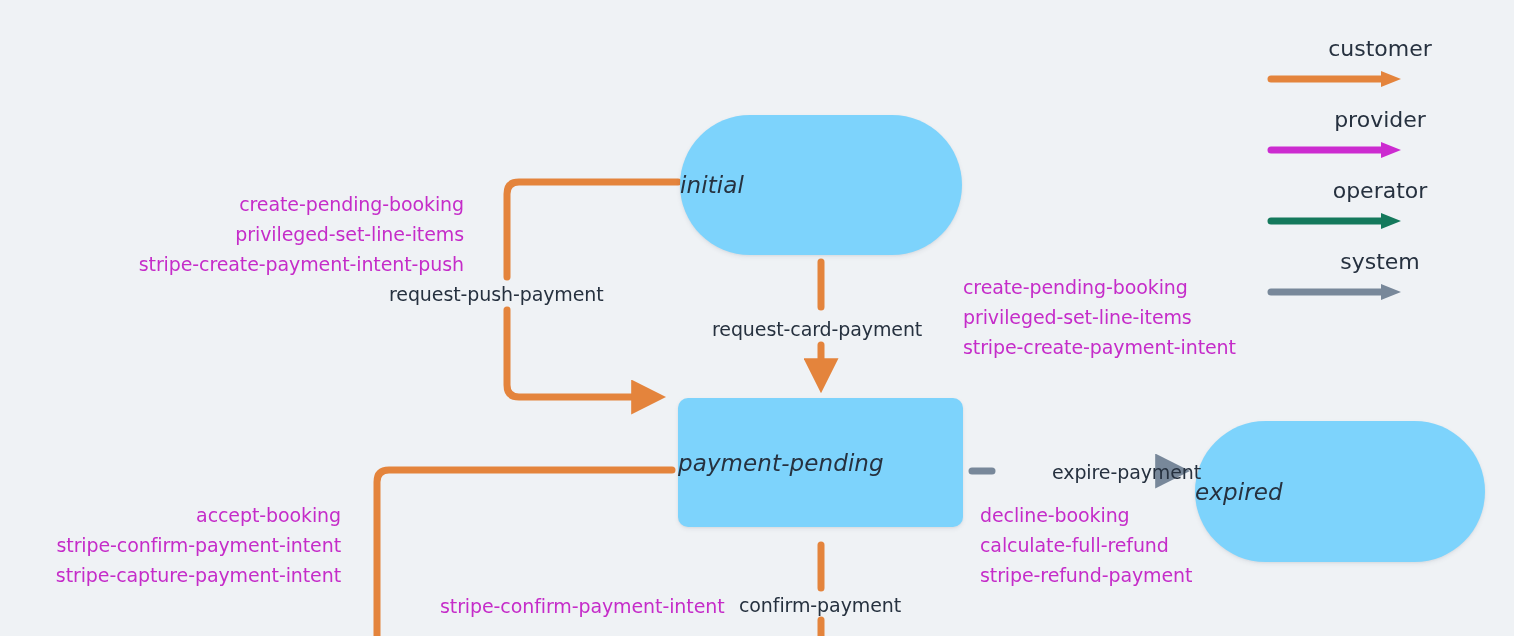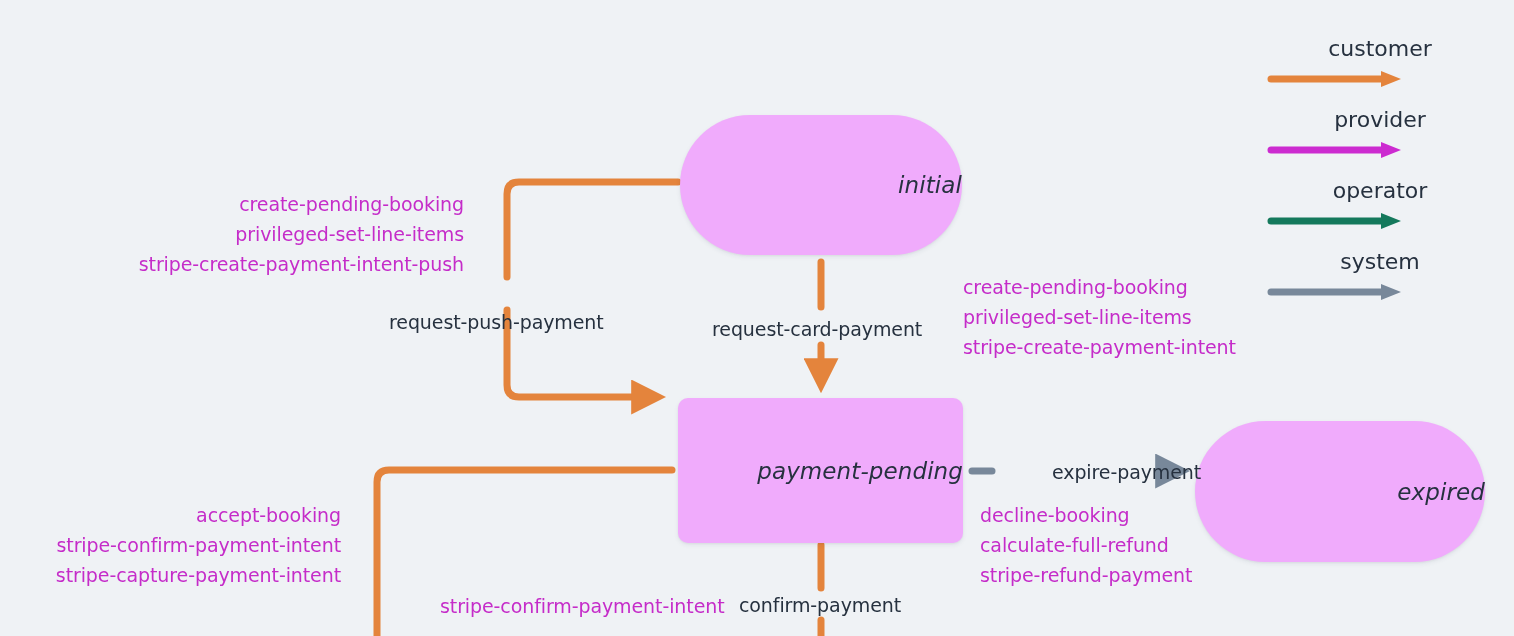"initial" .node { background: #f0abfc -> #7dd3fc; justify-content: flex-end -> flex-start }
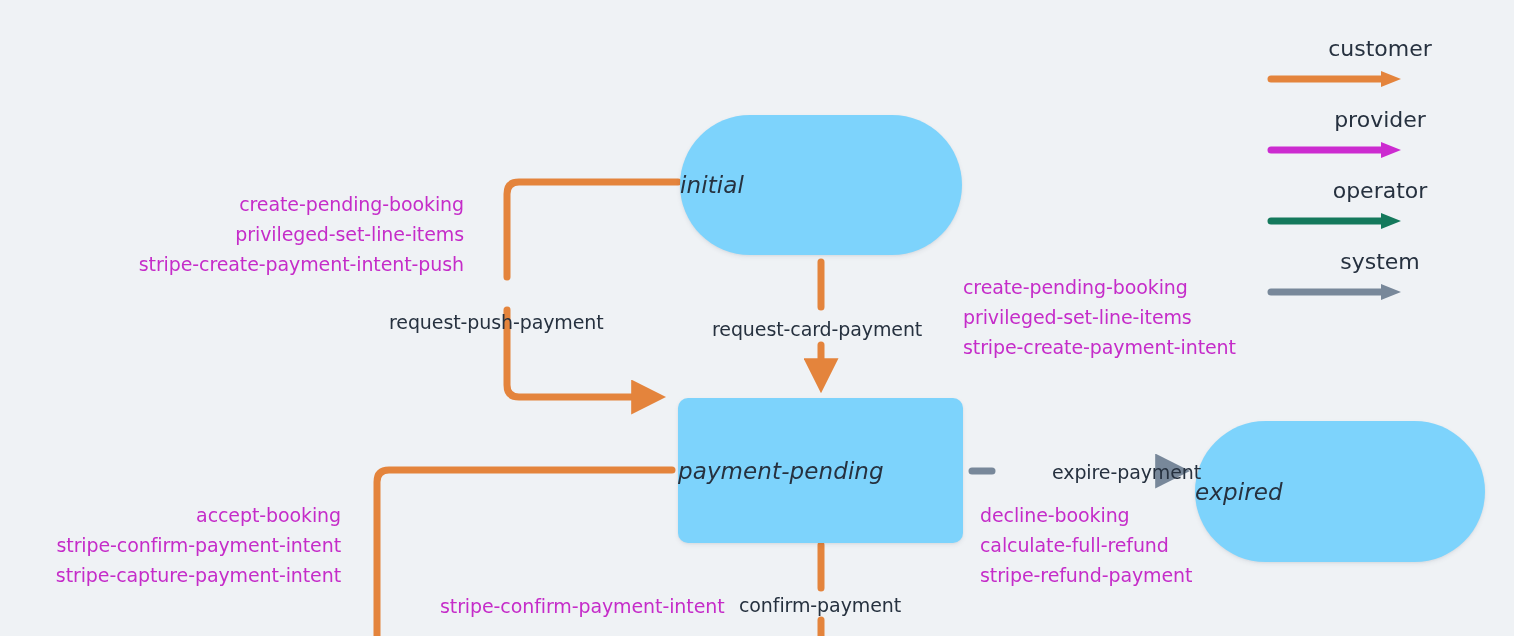"request-push-payment" div.tlabel { margin-top: 28px -> none }
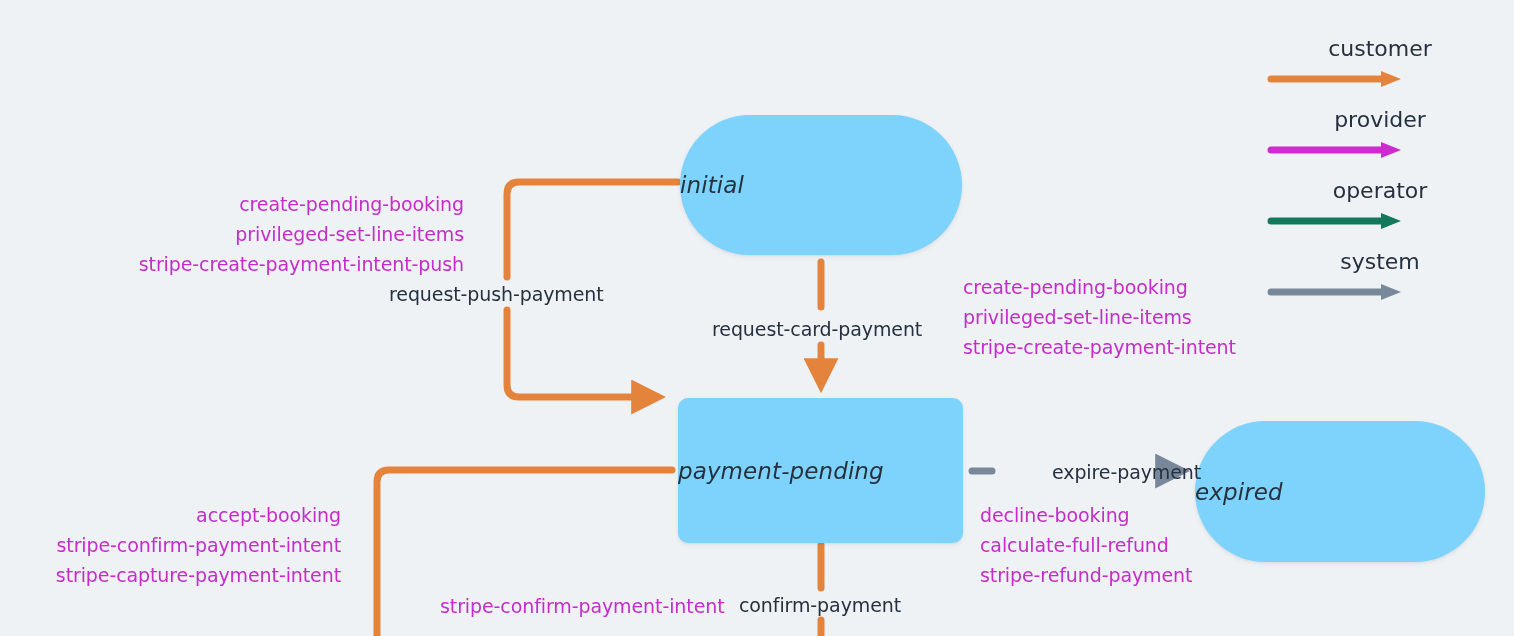"payment-pending" div.node { height: 145px -> 129px }
